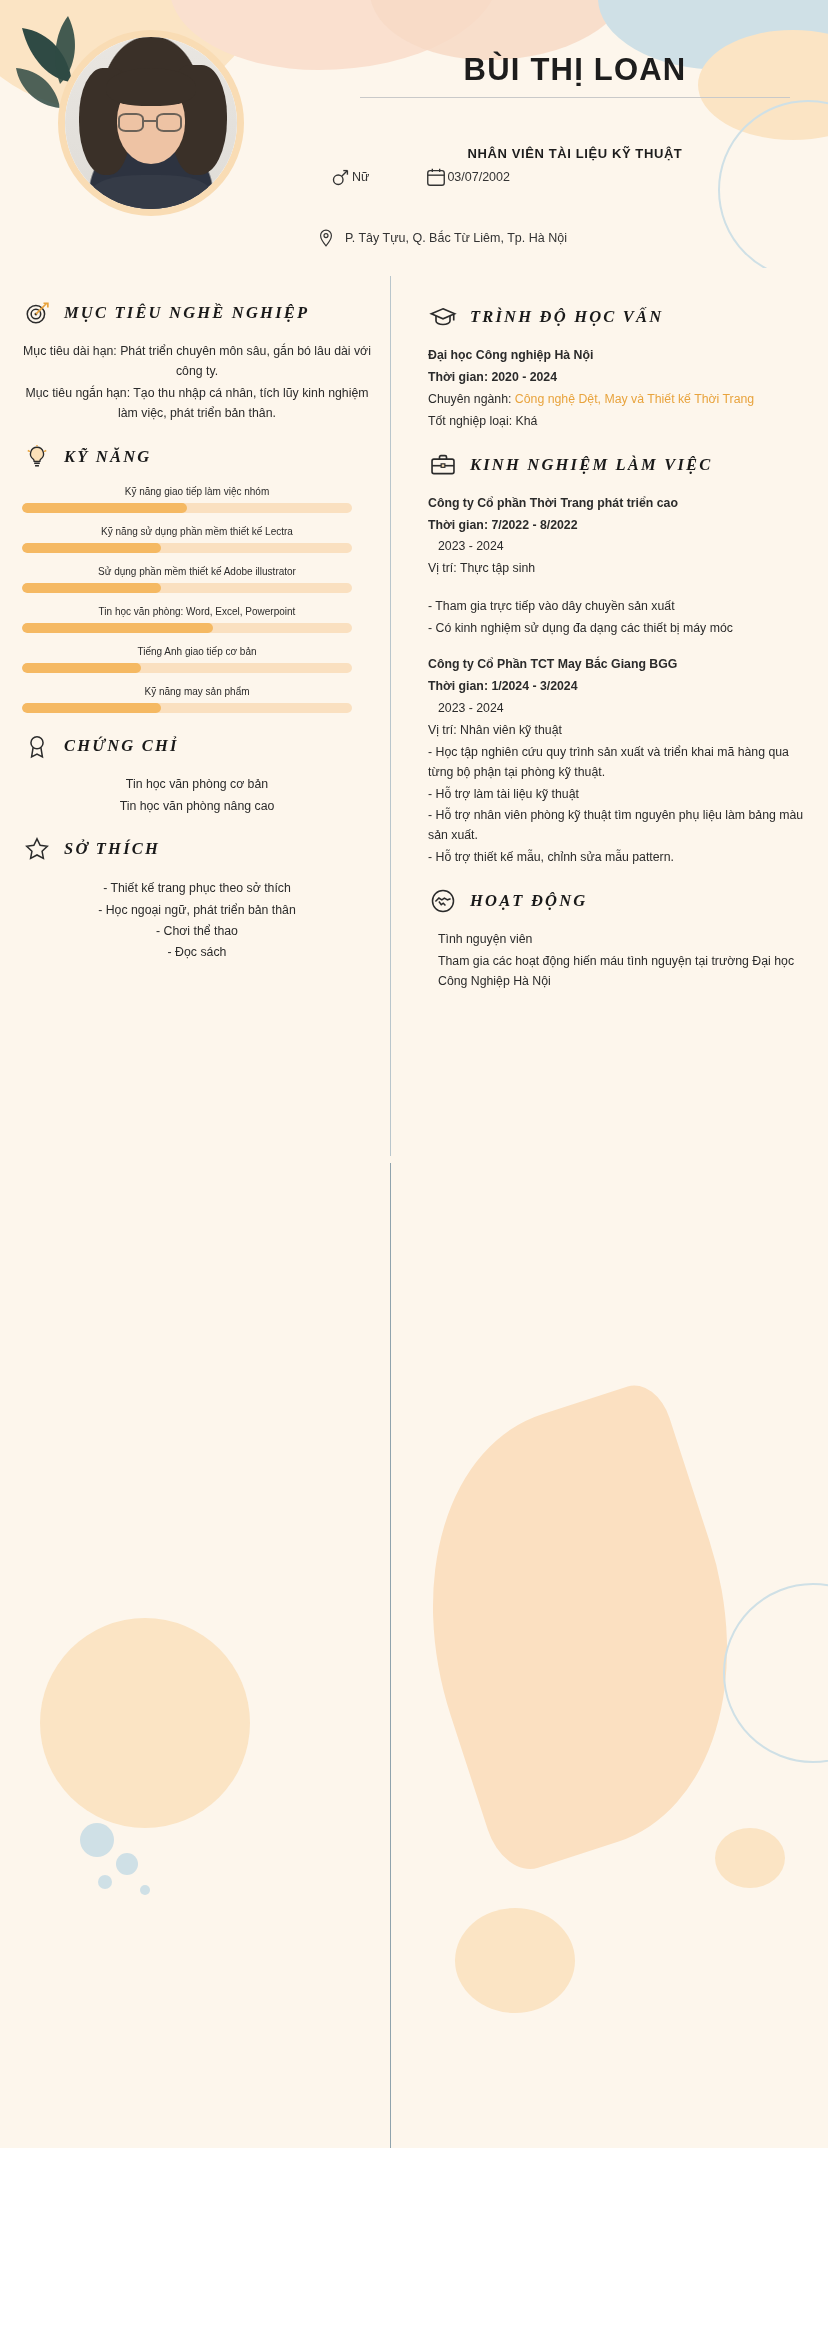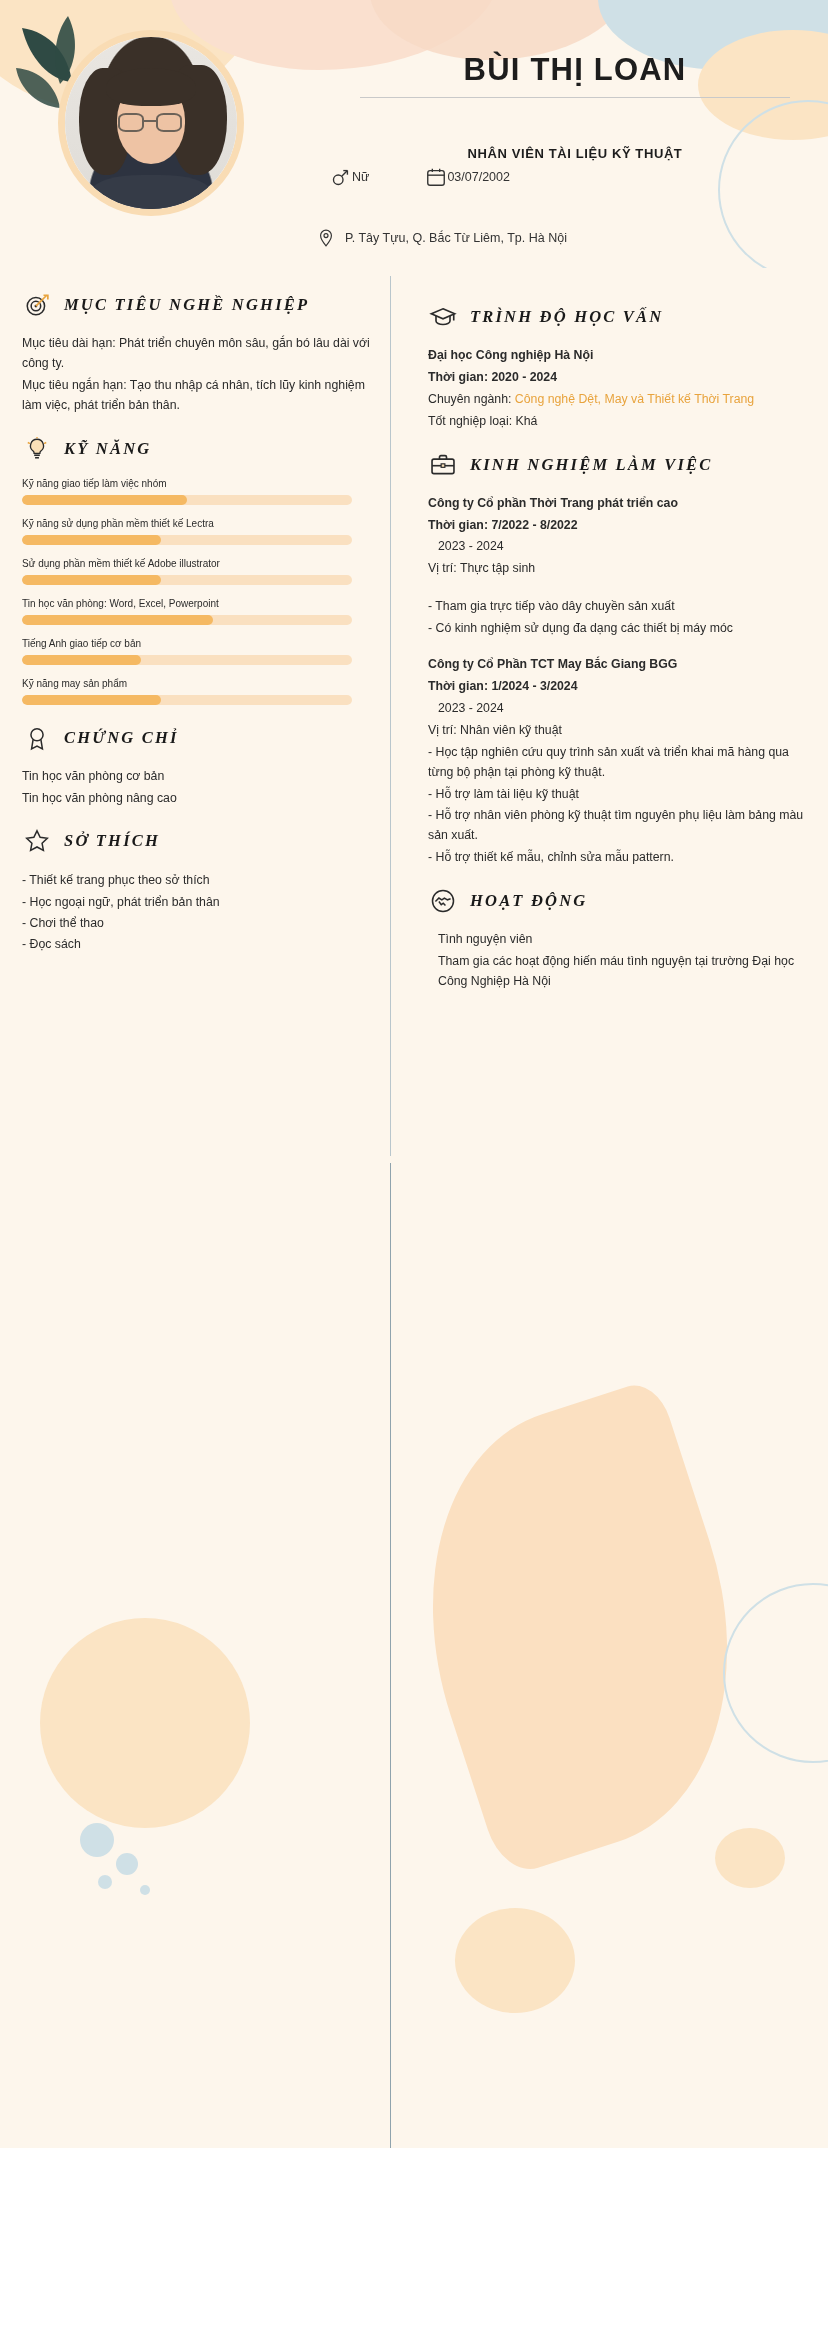"MỤC TIÊU NGHỀ NGHIỆP" .col-left { text-align: none -> center; top: 4px -> 12px }
